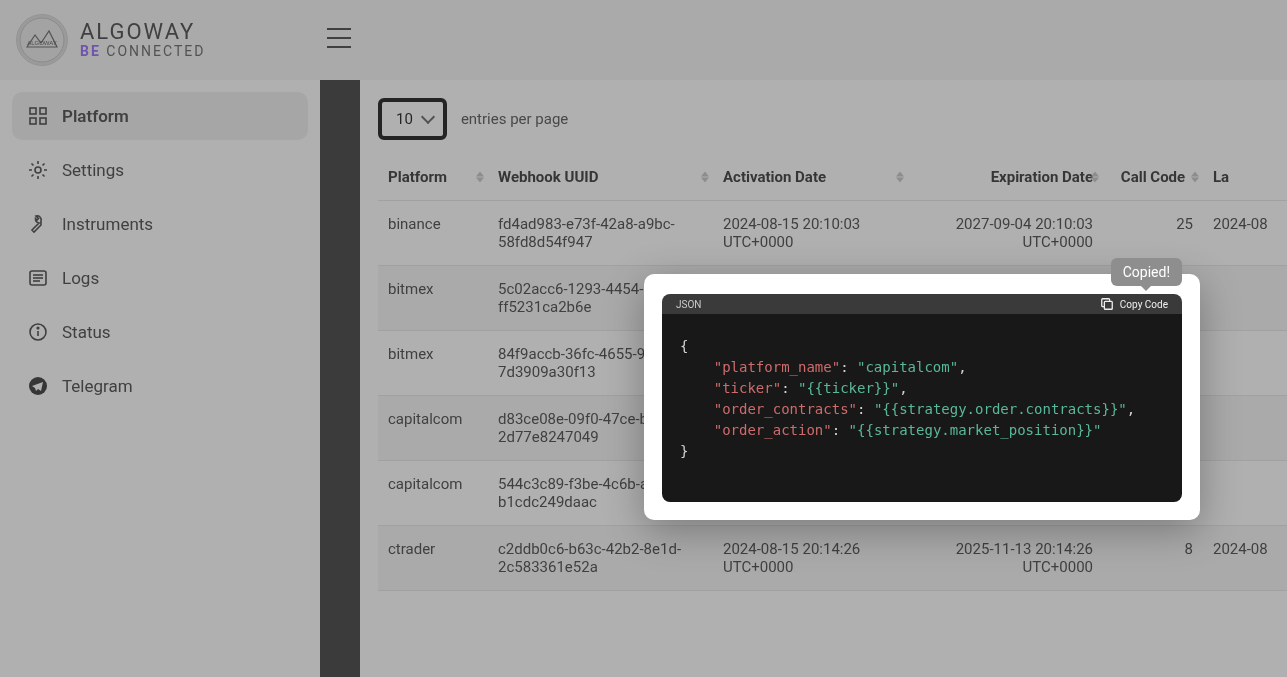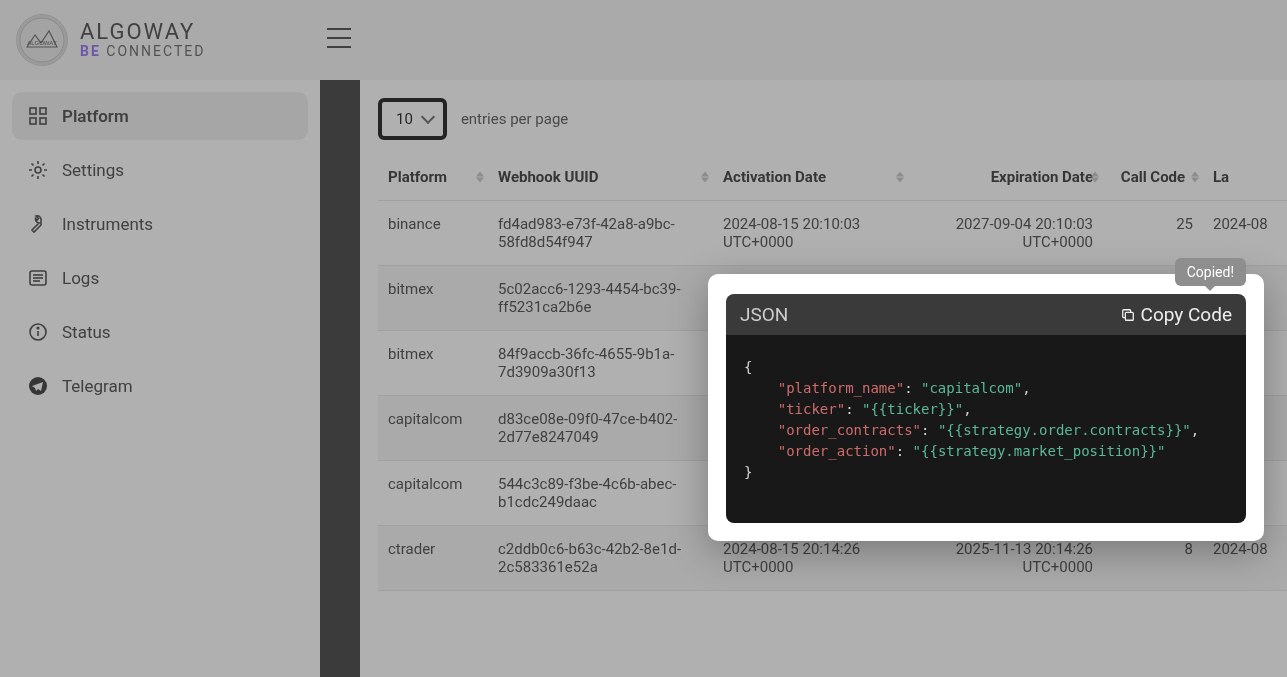"Copied!" .modal { left: 708px -> 644px }
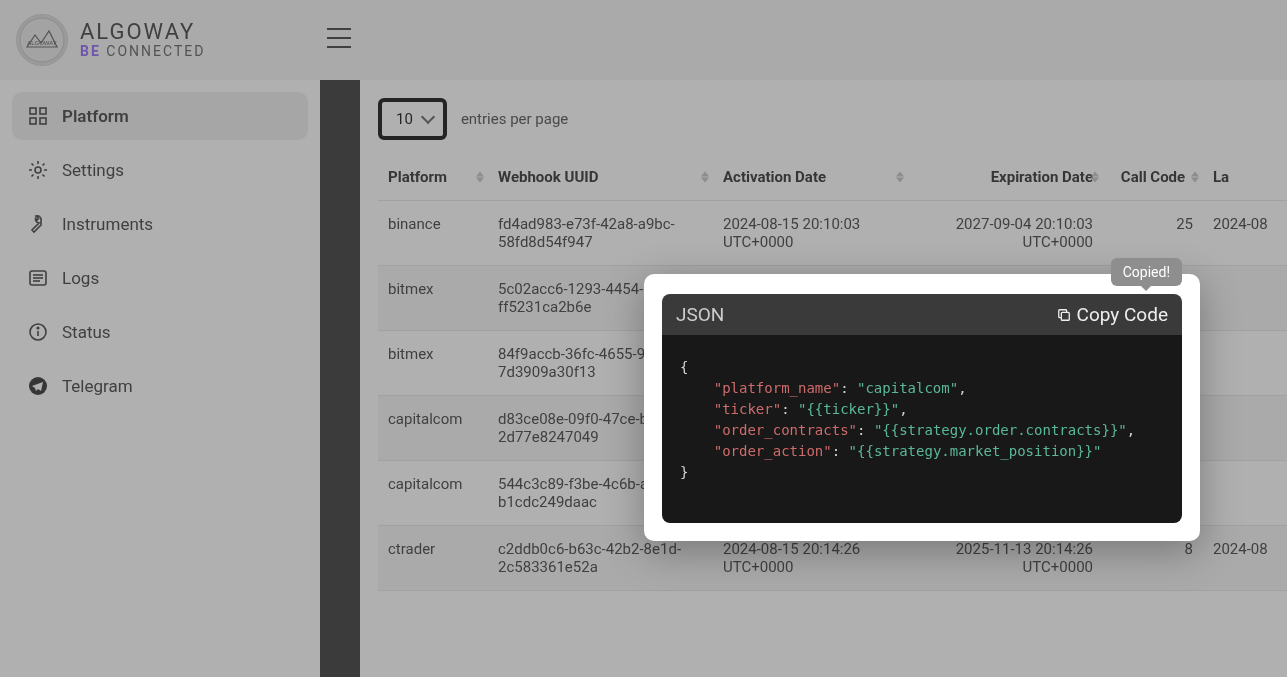"JSON" .codebox-head { font-size: 19px -> 10px; padding: 9px 14px -> 3px 14px }
